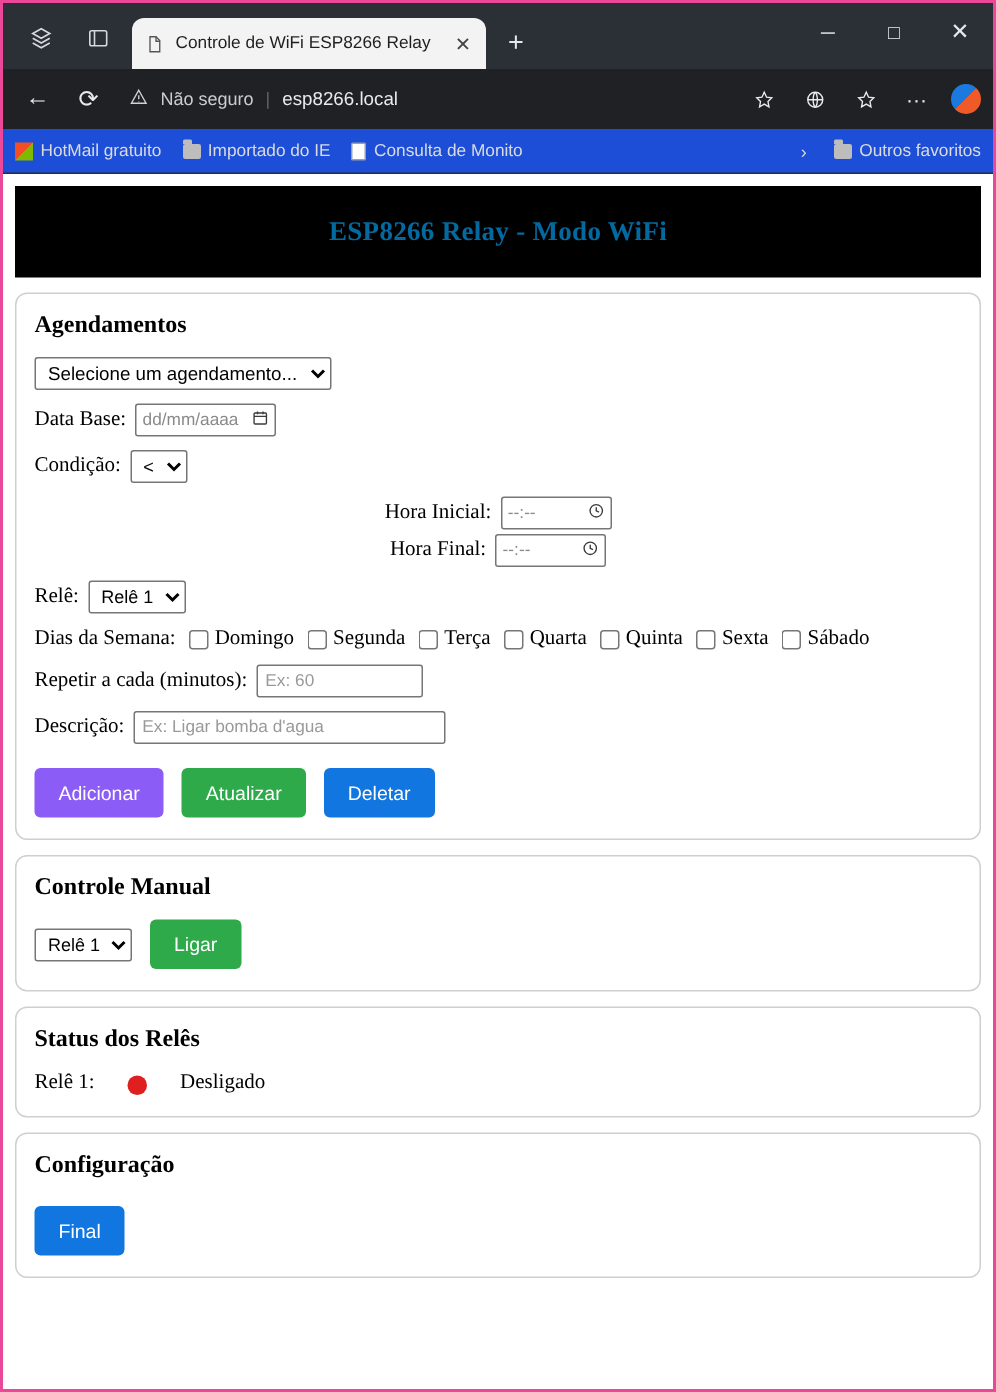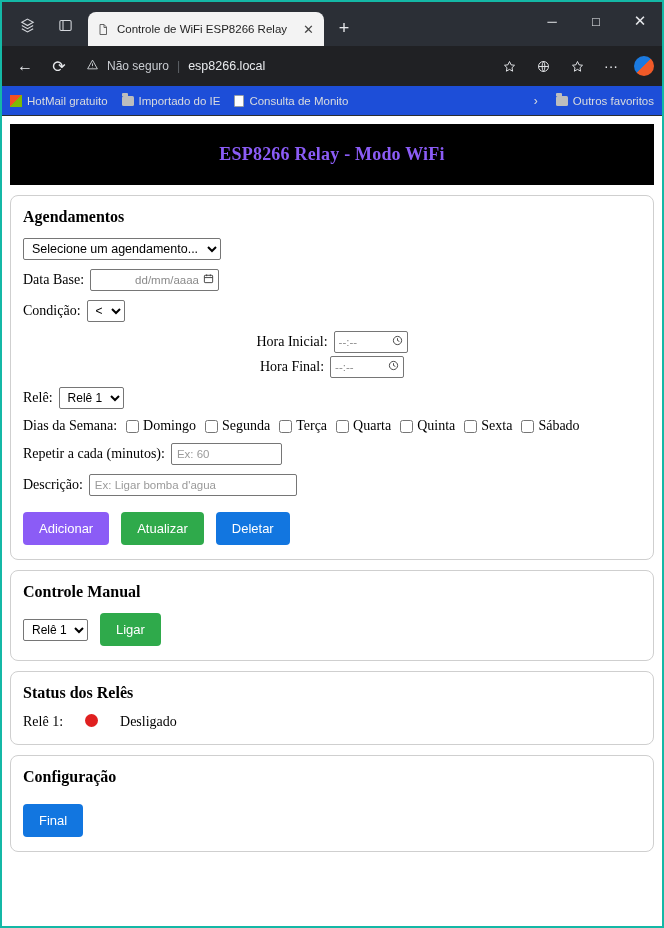"Controle de WiFi ESP8266 Relay" .browser { border: 2px solid #14b8a6 -> 2px solid #ec4899 }
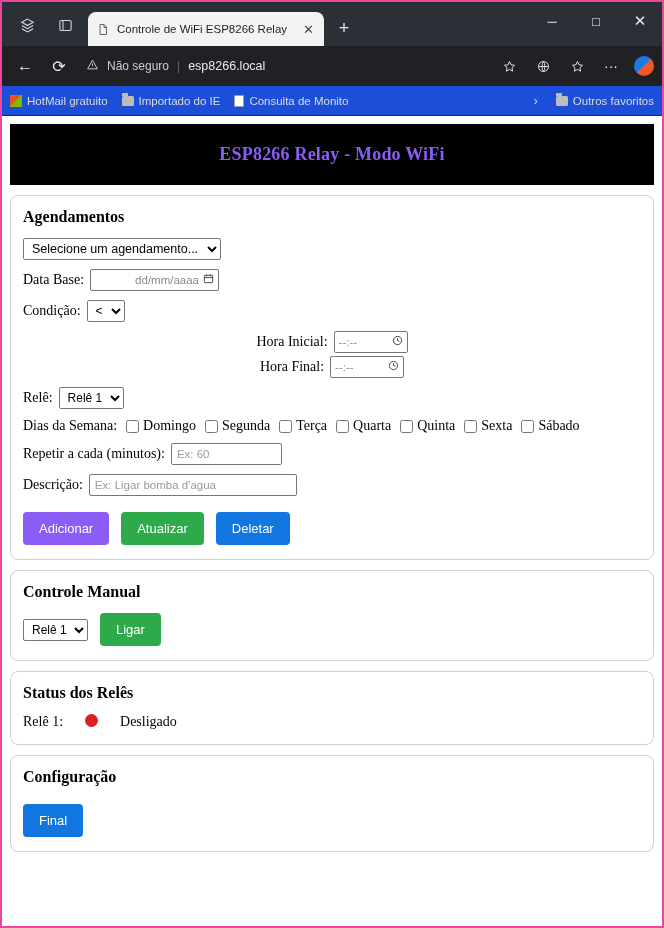"ESP8266 Relay - Modo WiFi" .page-header { color: #8b5cf6 -> #0369a1 }
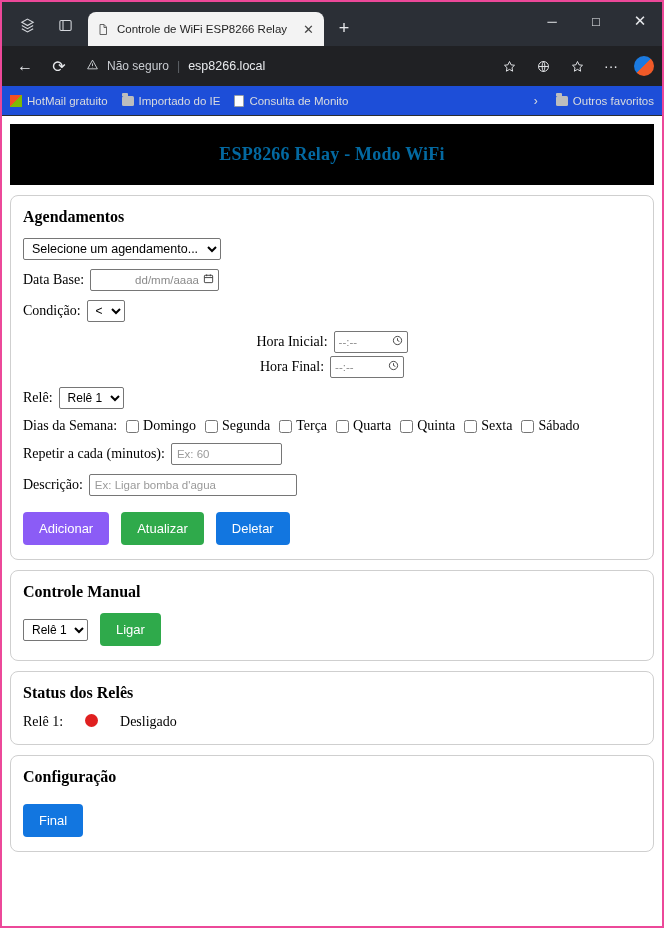"dd/mm/aaaa" .date-box { justify-content: flex-end -> space-between; width: 129px -> 94px }
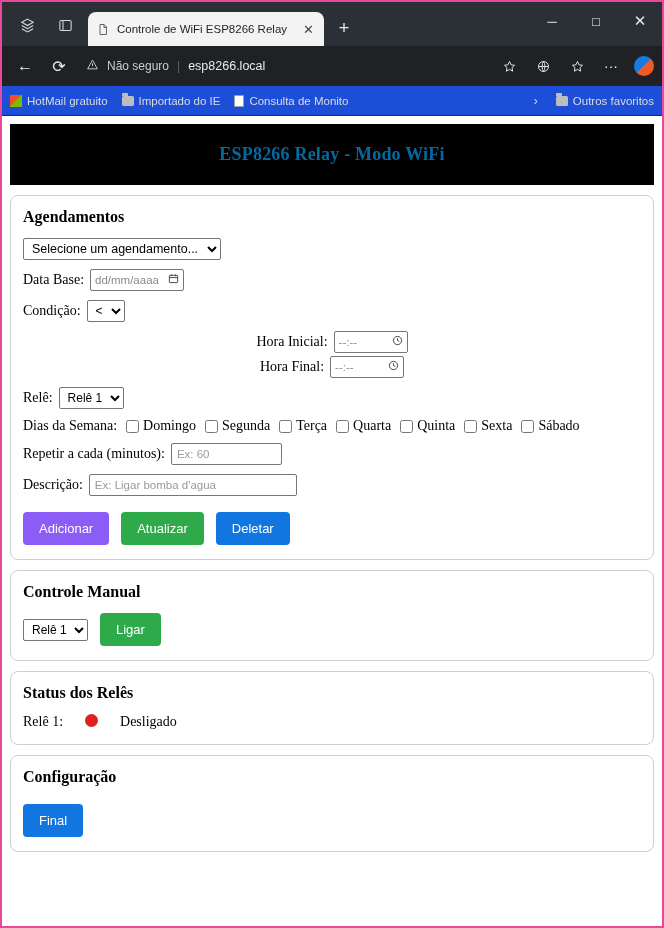"Relê 1:" .status-line { align-items: flex-start -> flex-end }
